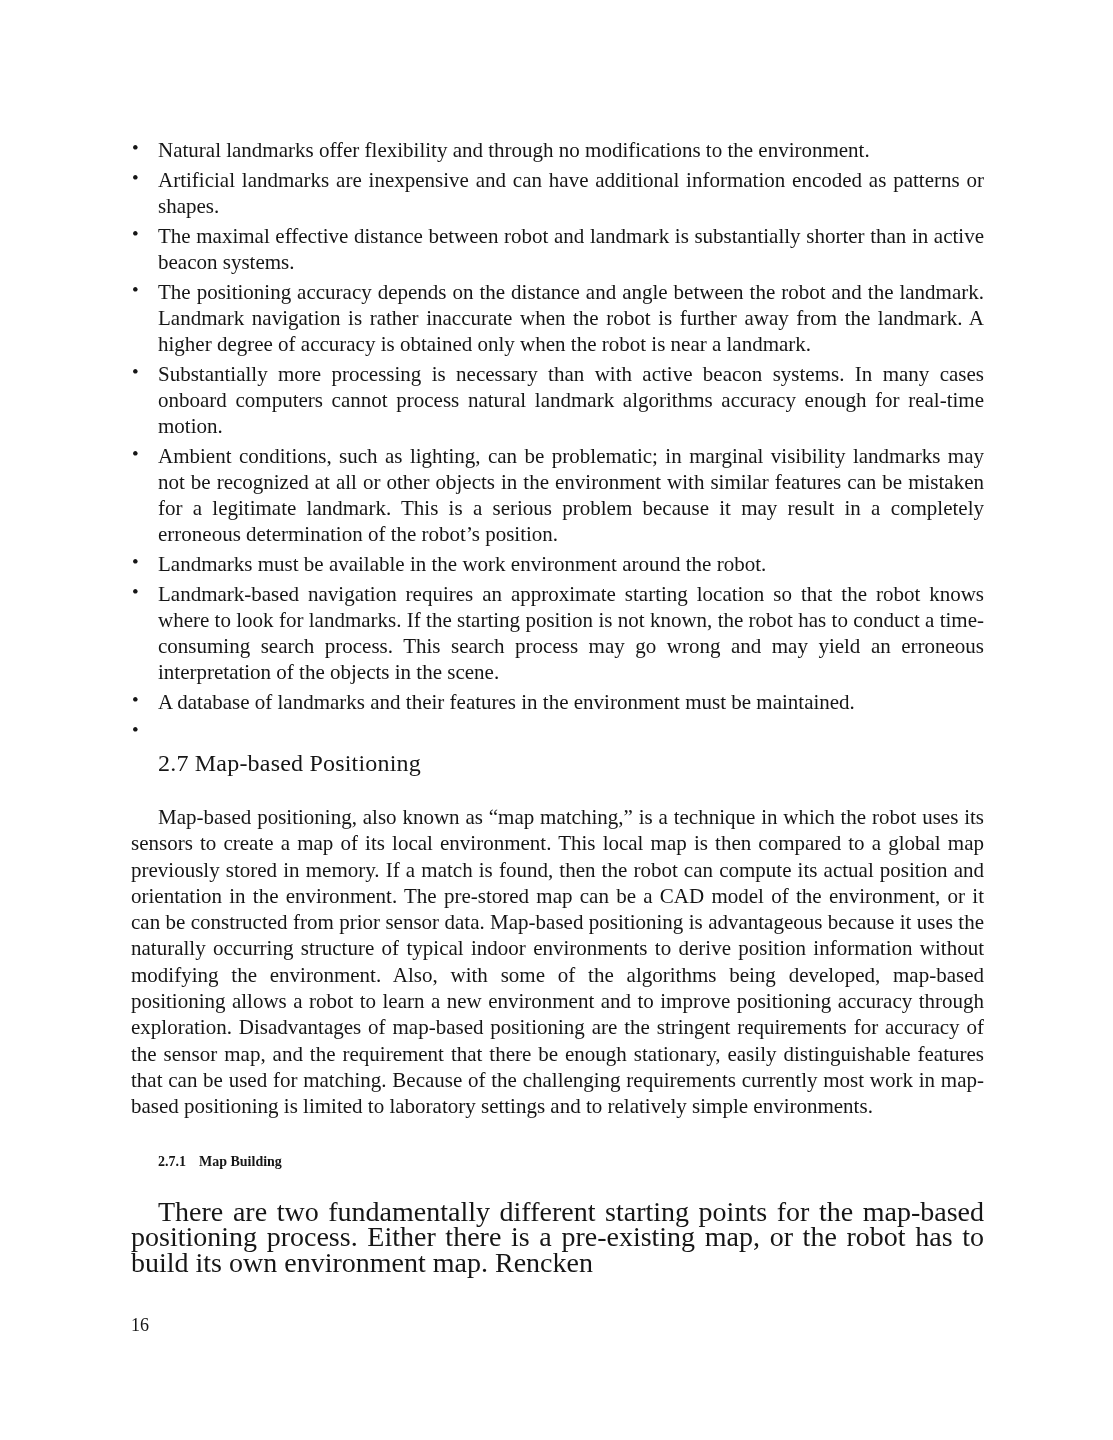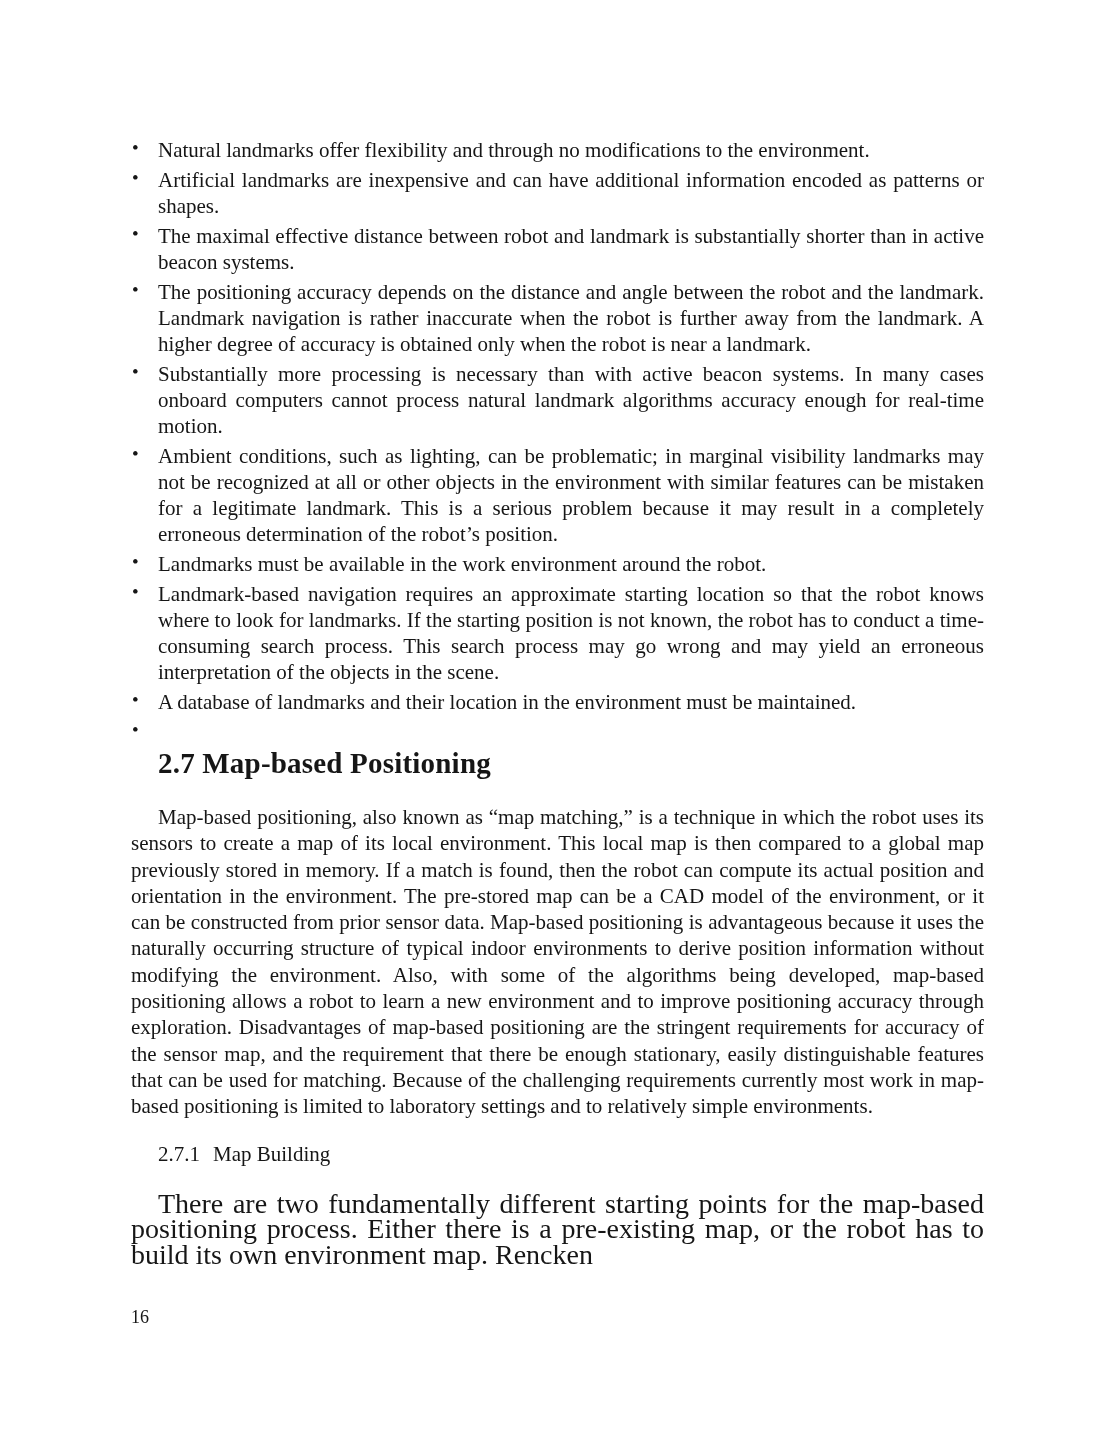"A database of landmarks and" span { text: location -> features }
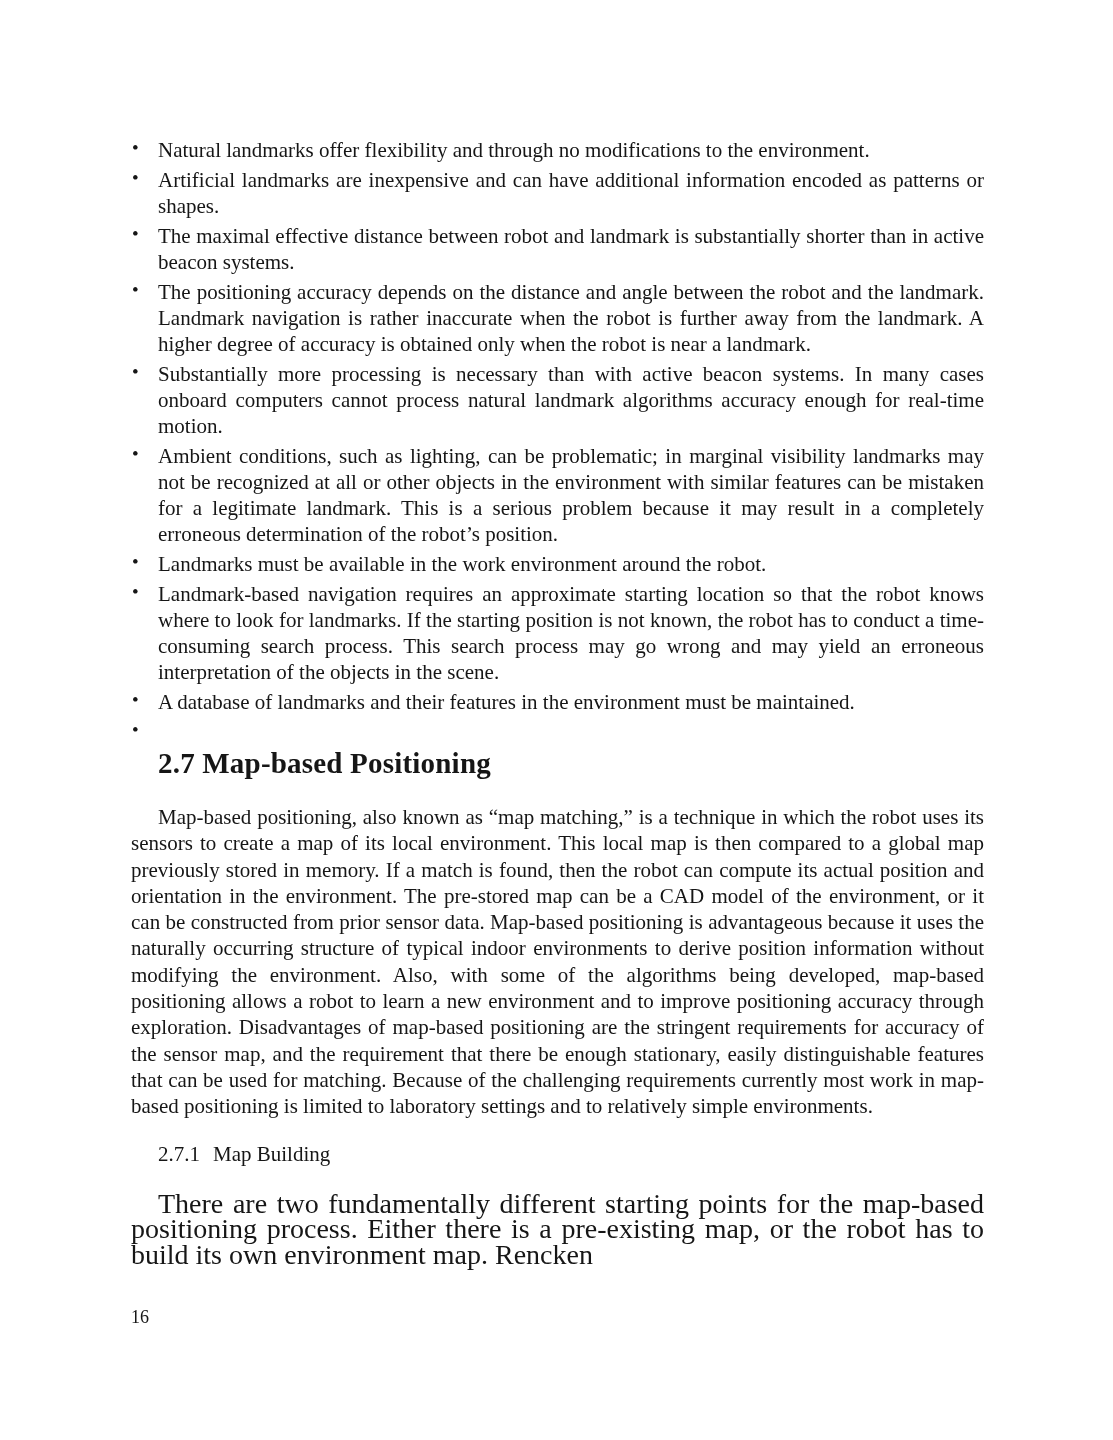"2.7 Map-based Positioning" h2.section-heading { font-size: 29px -> 24px; font-weight: bold -> normal }
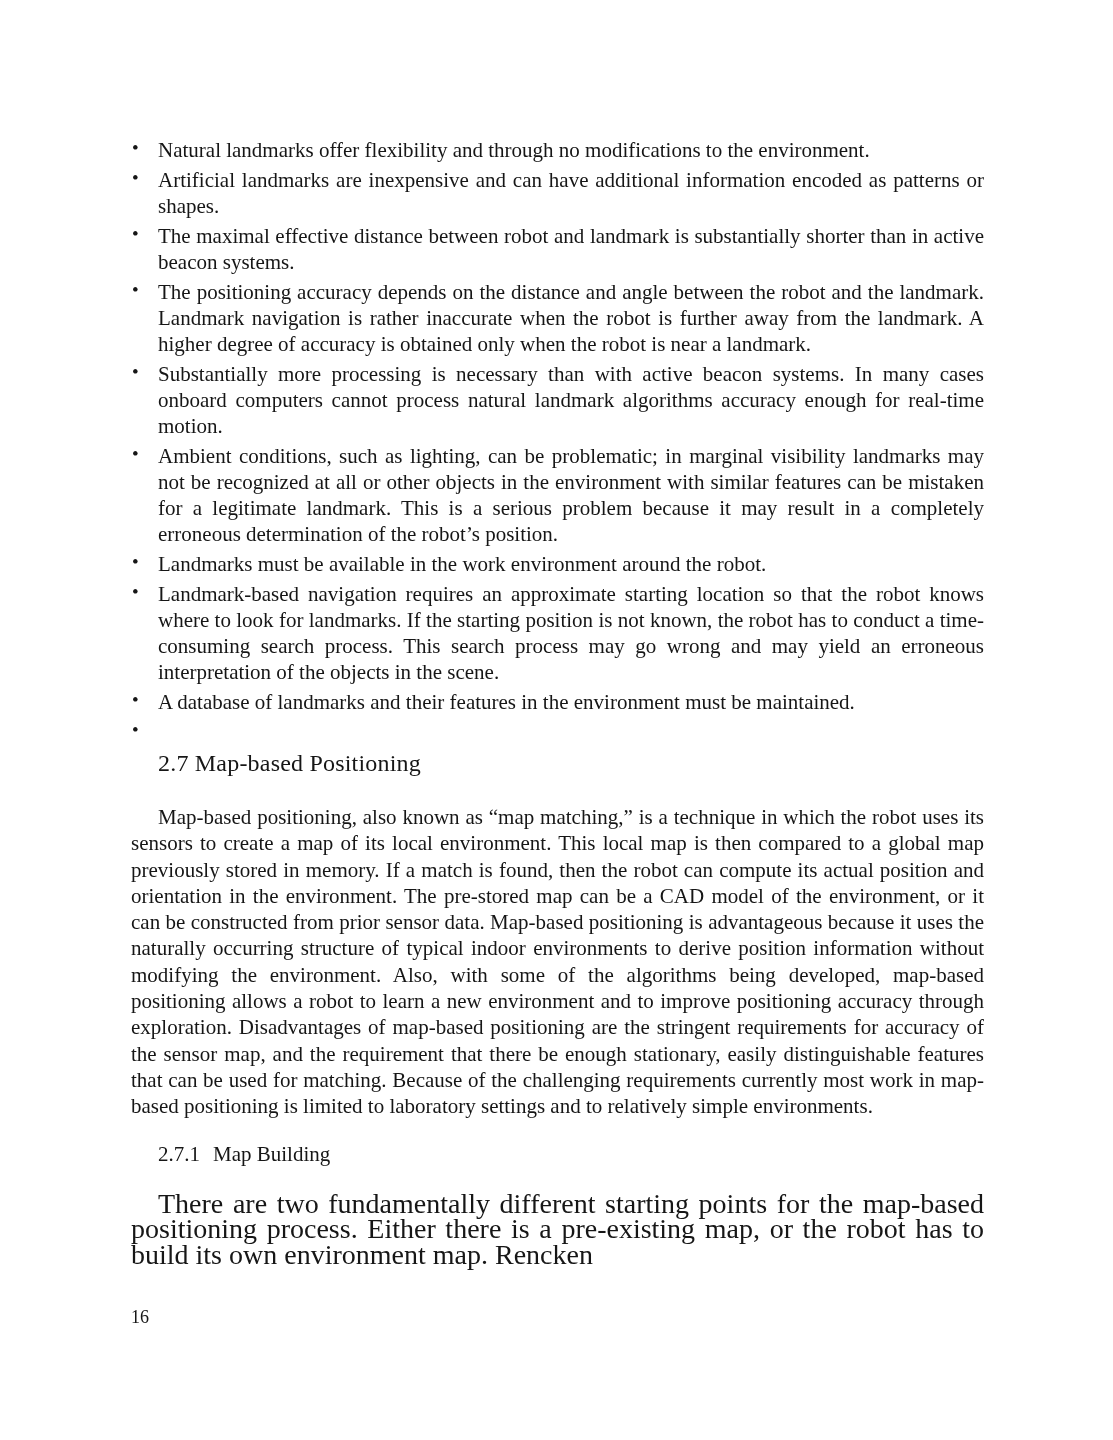"2.7.1 Map Building" h3.subsection-heading { font-size: 21px -> 14px; font-weight: normal -> bold; margin: 21px 0 0 27px -> 29px 0 0 27px }
